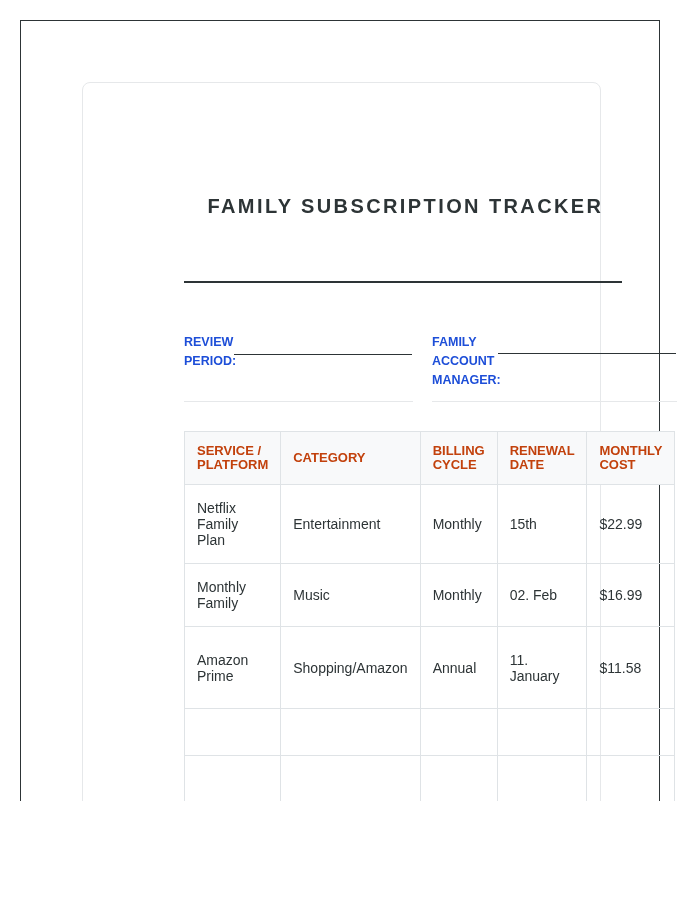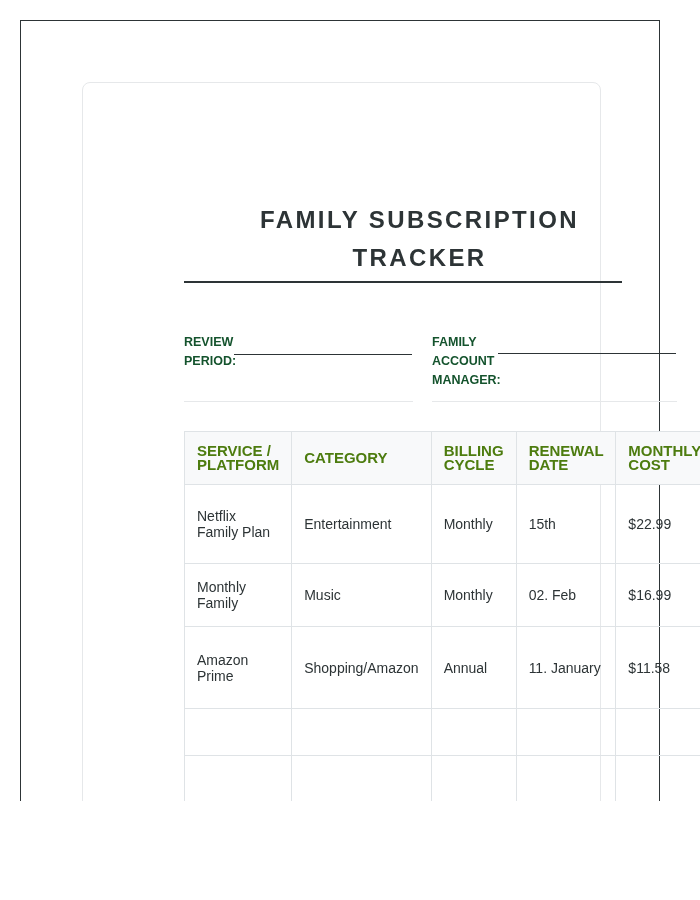"FAMILY SUBSCRIPTION TRACKER" .title { font-size: 24px -> 20px; margin: 16px -> 2px }
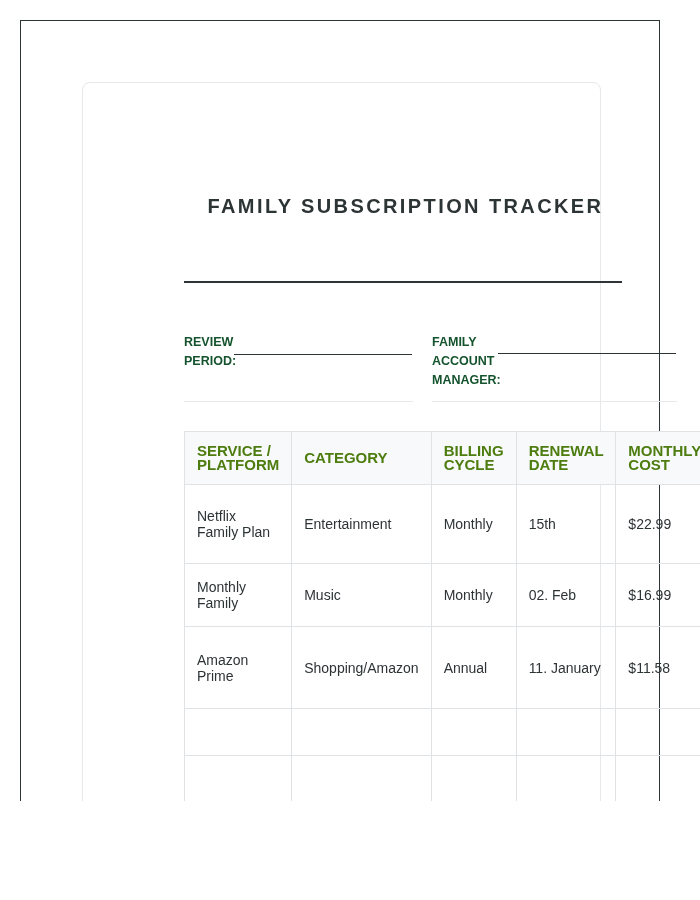"REVIEW PERIOD:" .field-label { color: #14532d -> #1d4ed8 }
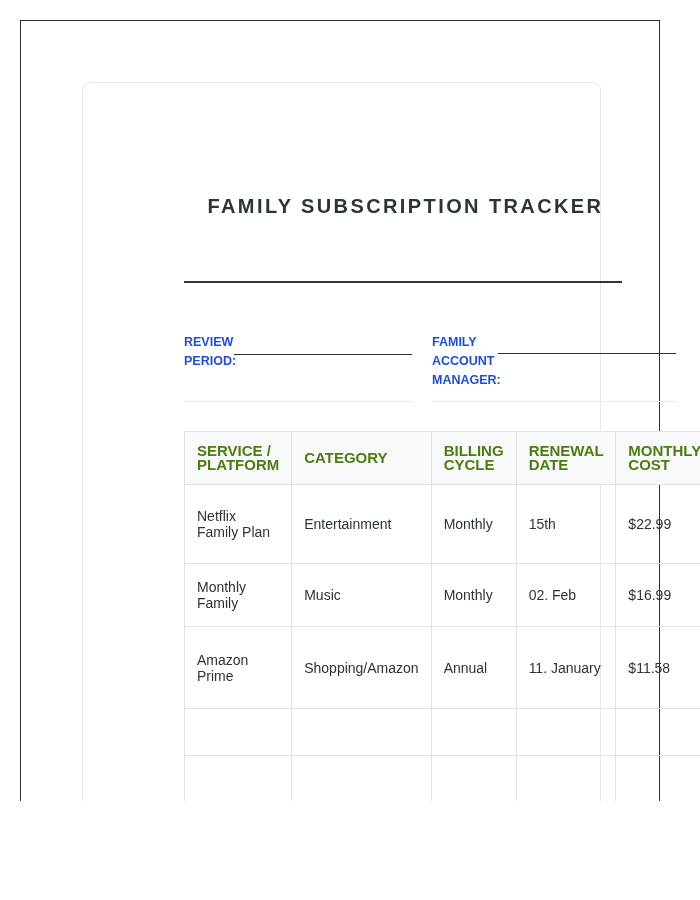"SERVICE / PLATFORM" table.subs th { color: #4d7c0f -> #c2410c; font-size: 15px -> 13px }
